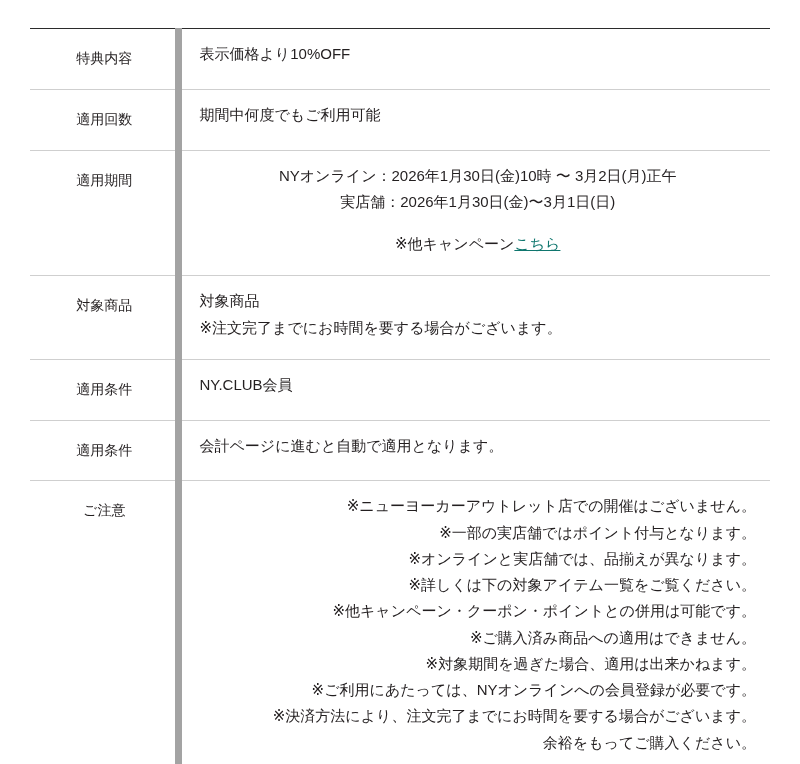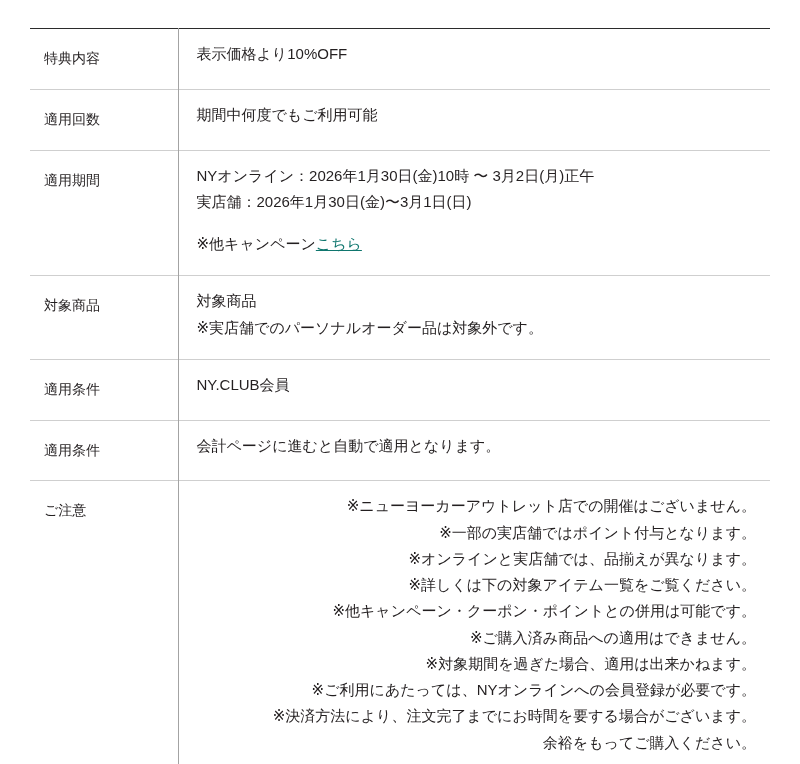"特典内容" table.promo-table th { border-right: 1px solid #a3a3a3 -> 7px solid #a3a3a3; text-align: left -> center }
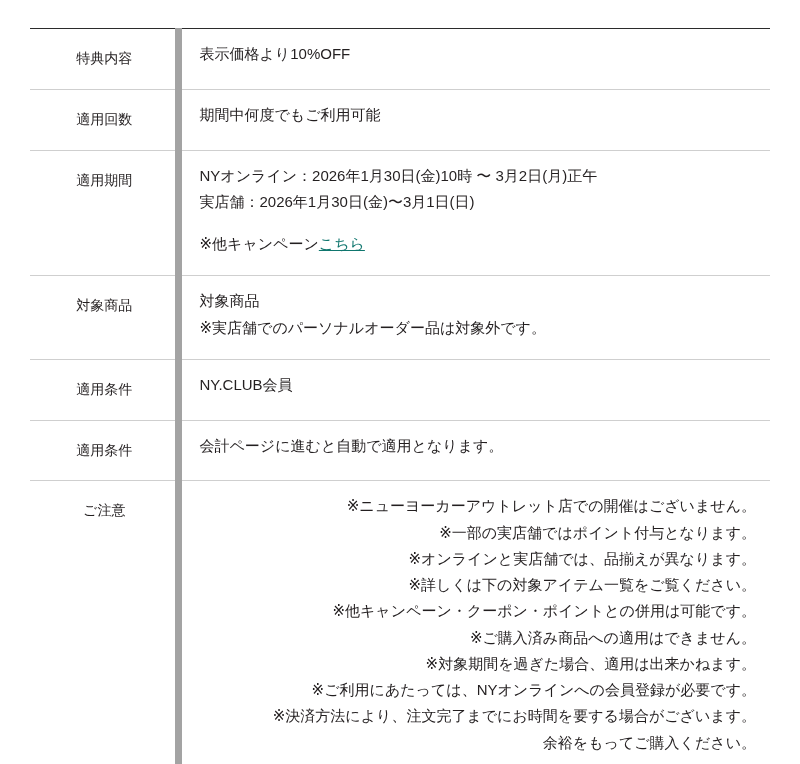"NYオンライン：2026年1月30日(金)10時 〜 3月2日(月)正午" .row-tall th, .row-tall td { text-align: none -> center }
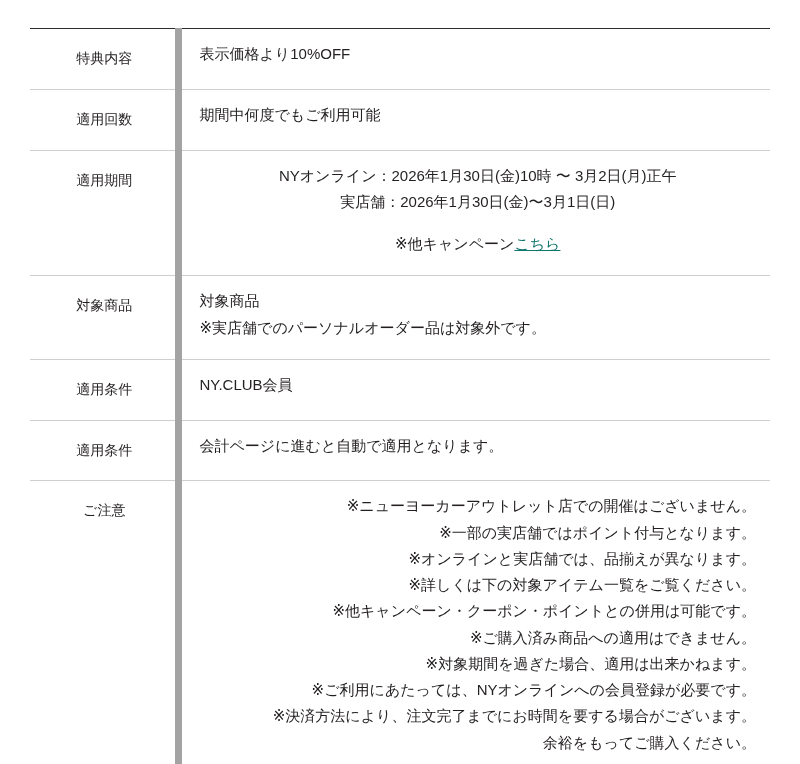"※実店舗でのパーソナルオーダー品は対象外です。" span.line { text: 実店舗でのパーソナルオーダー品は対象外で -> 注文完了までにお時間を要する場合がございま }
